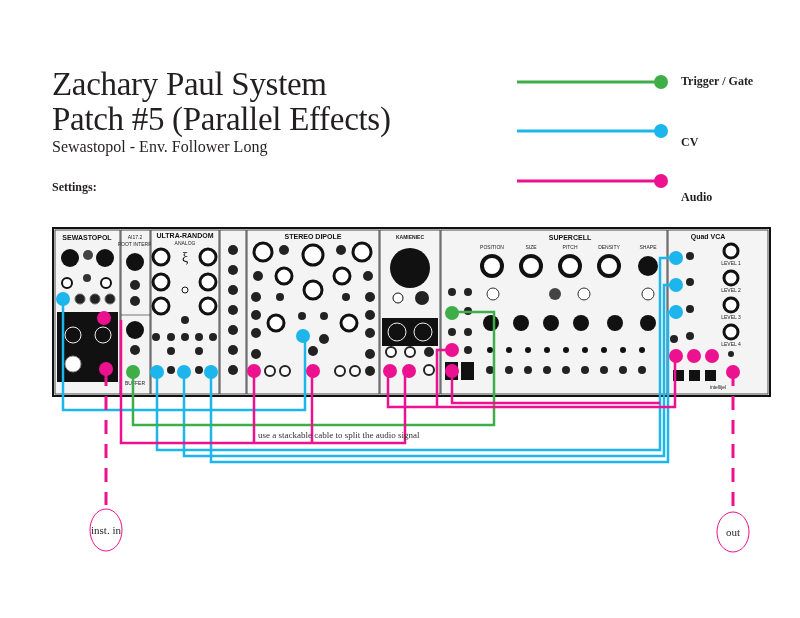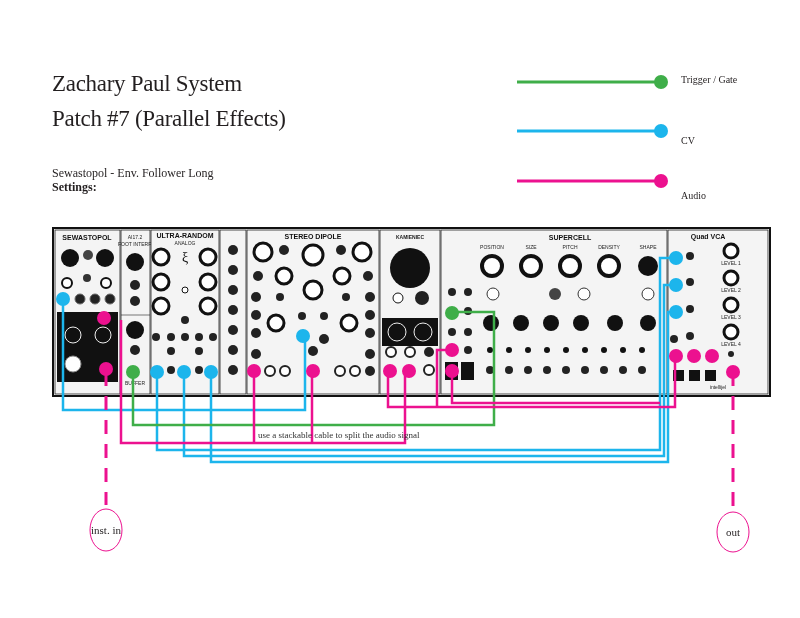"Zachary Paul System" .title { font-size: 23px -> 33px }
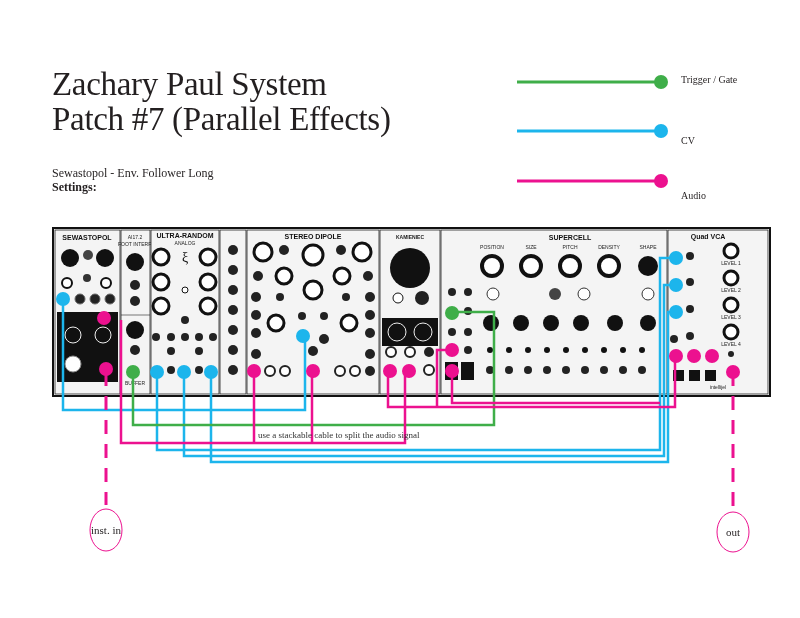"Trigger / Gate" .legend-label { font-size: 10px -> 12px; font-weight: none -> bold }
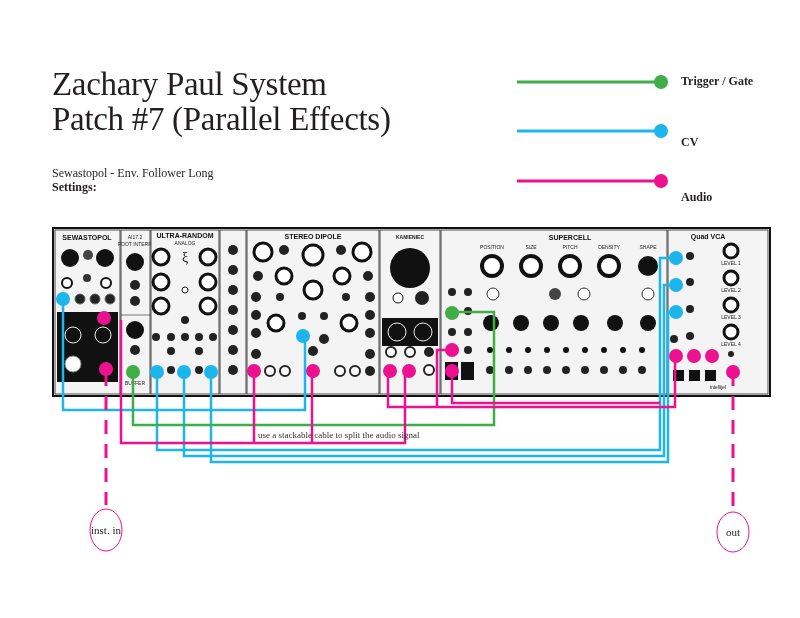"Patch #7 (Parallel Effects)" div.title { text: 7 -> 5 }
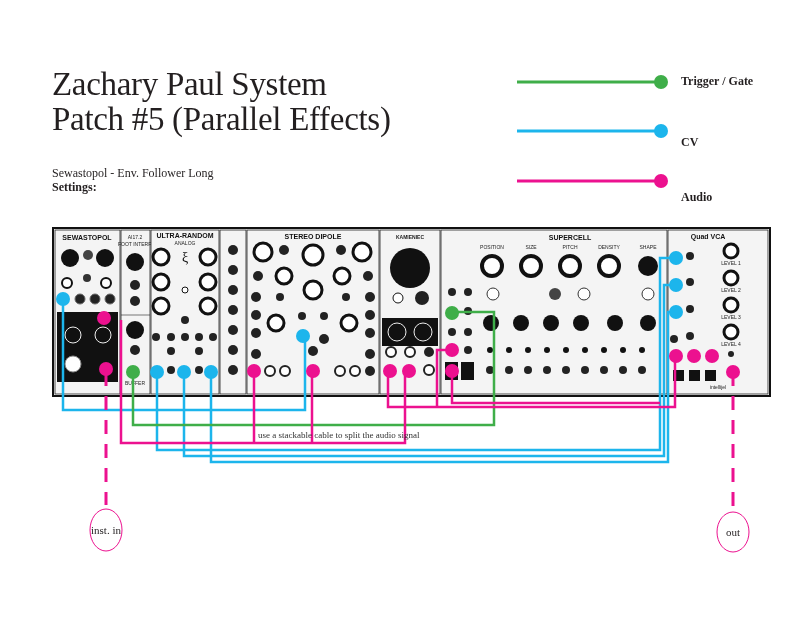"Sewastopol - Env. Follower Long" .settings-v { font-size: 12px -> 16px; top: 166px -> 138px }
